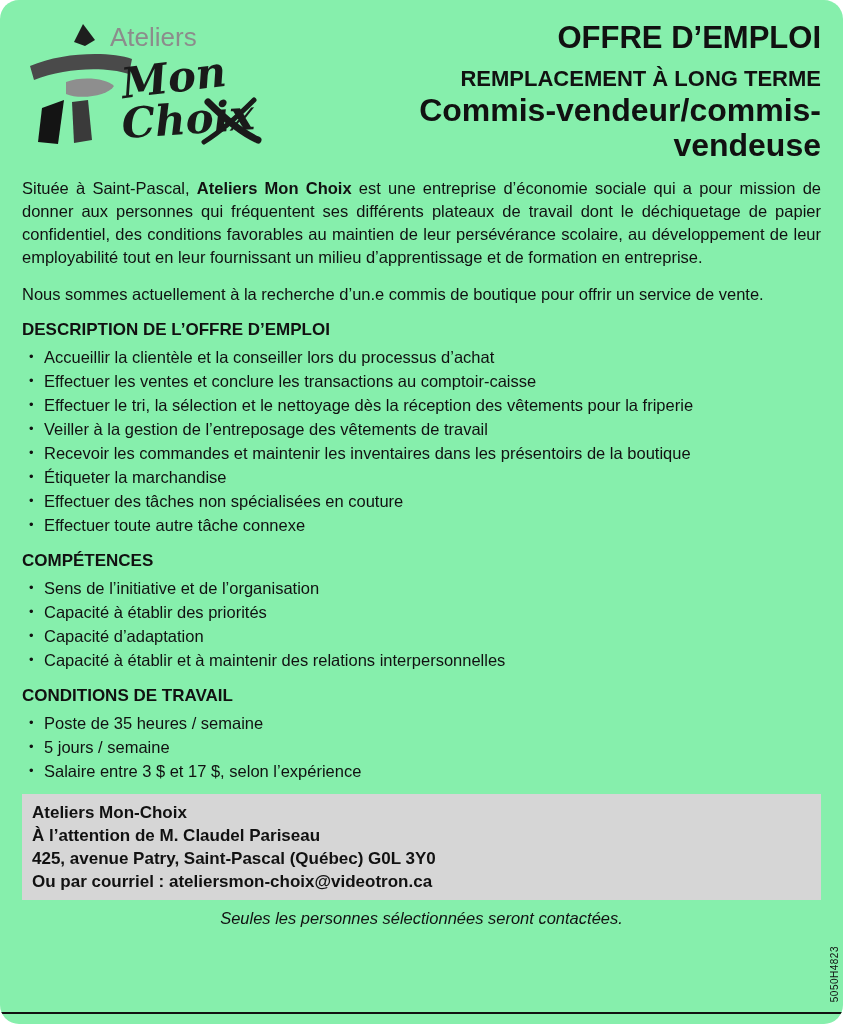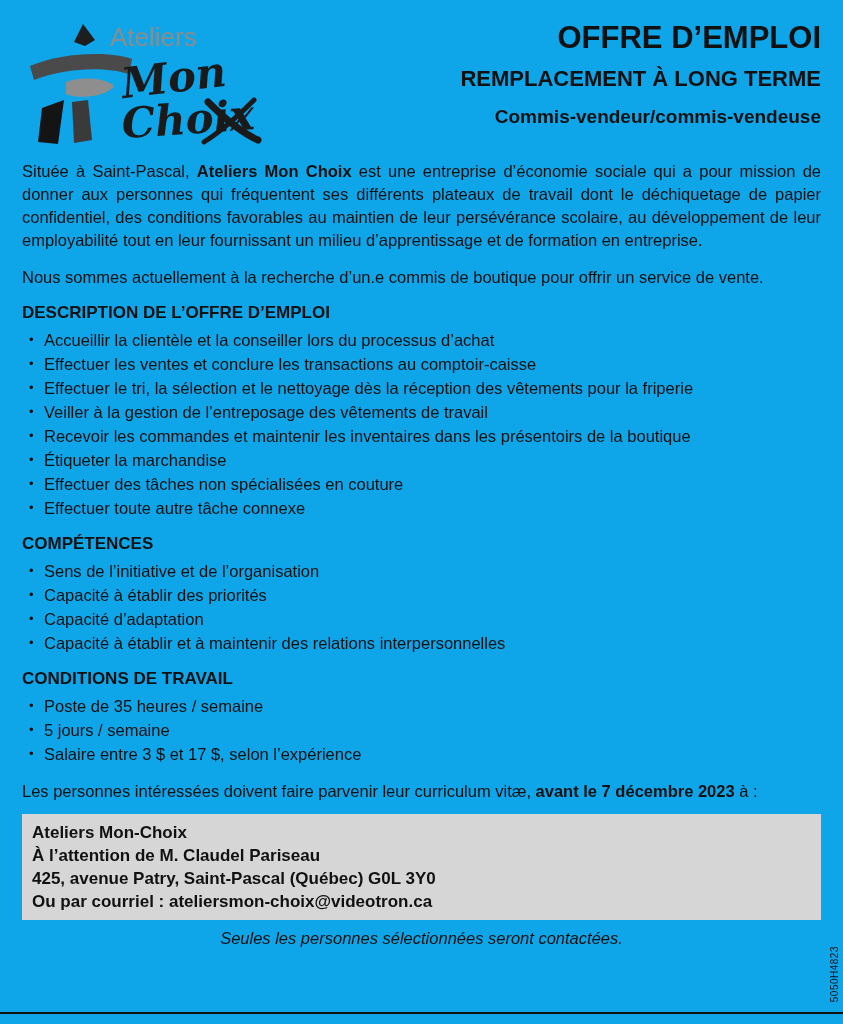"Ateliers" .page { background: #0ea5e9 -> #86efac; border-radius: none -> 19px }
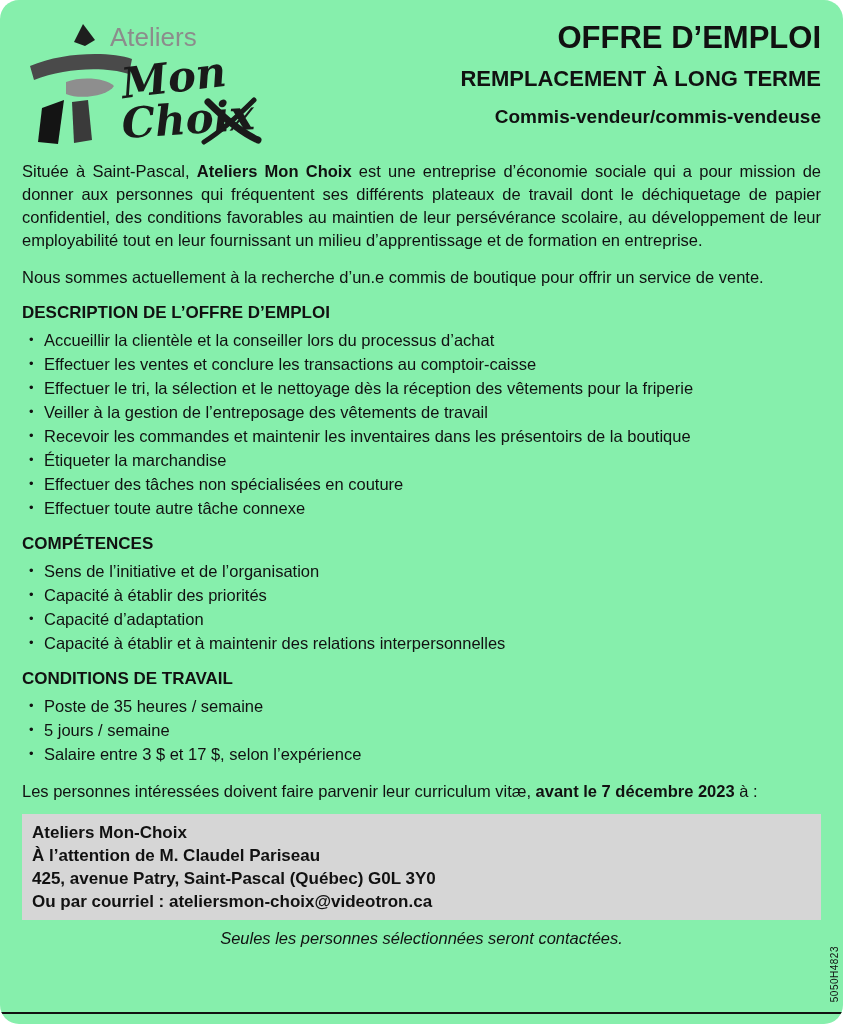"Commis-vendeur/commis-vendeuse" .title-position { font-size: 19px -> 32px; margin-top: 16px -> 2px }
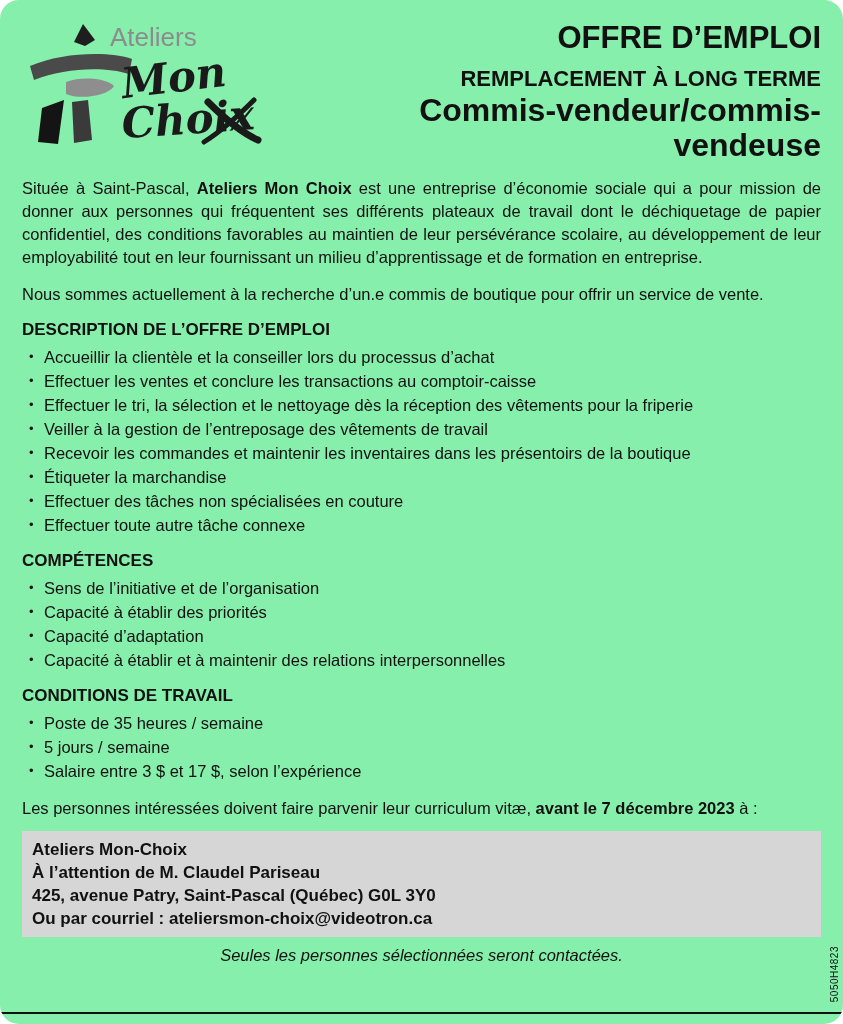"Les personnes intéressées doivent faire" p.para { html: <p><span>Les personnes intéressées doivent faire parvenir leur curriculum vitæ, </span><span>avant le 7 décembre 2023</span><span> à :</span></p> -> none }
